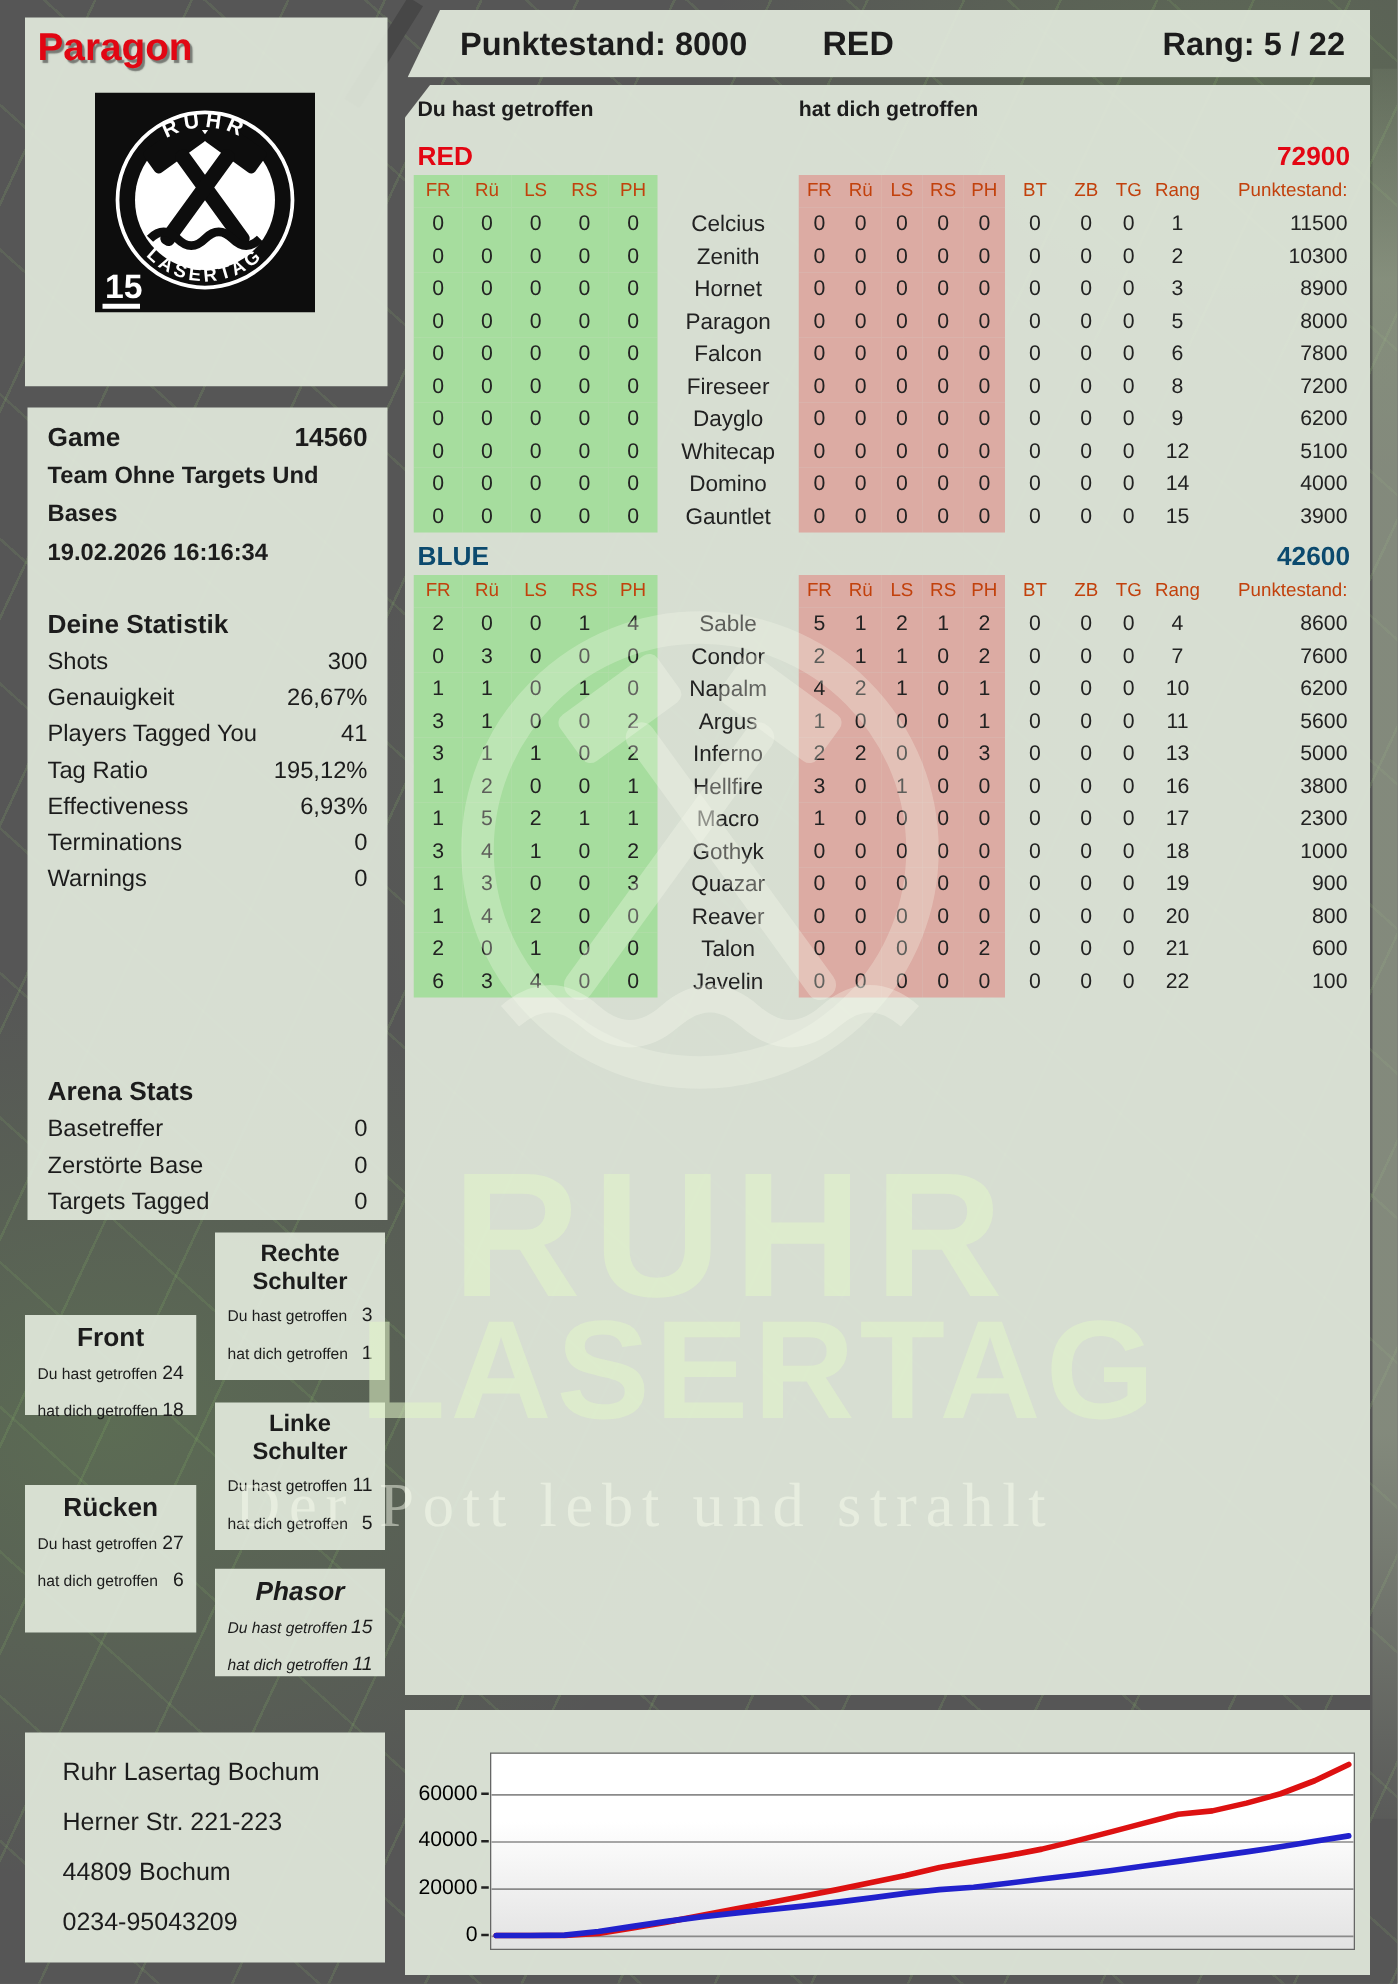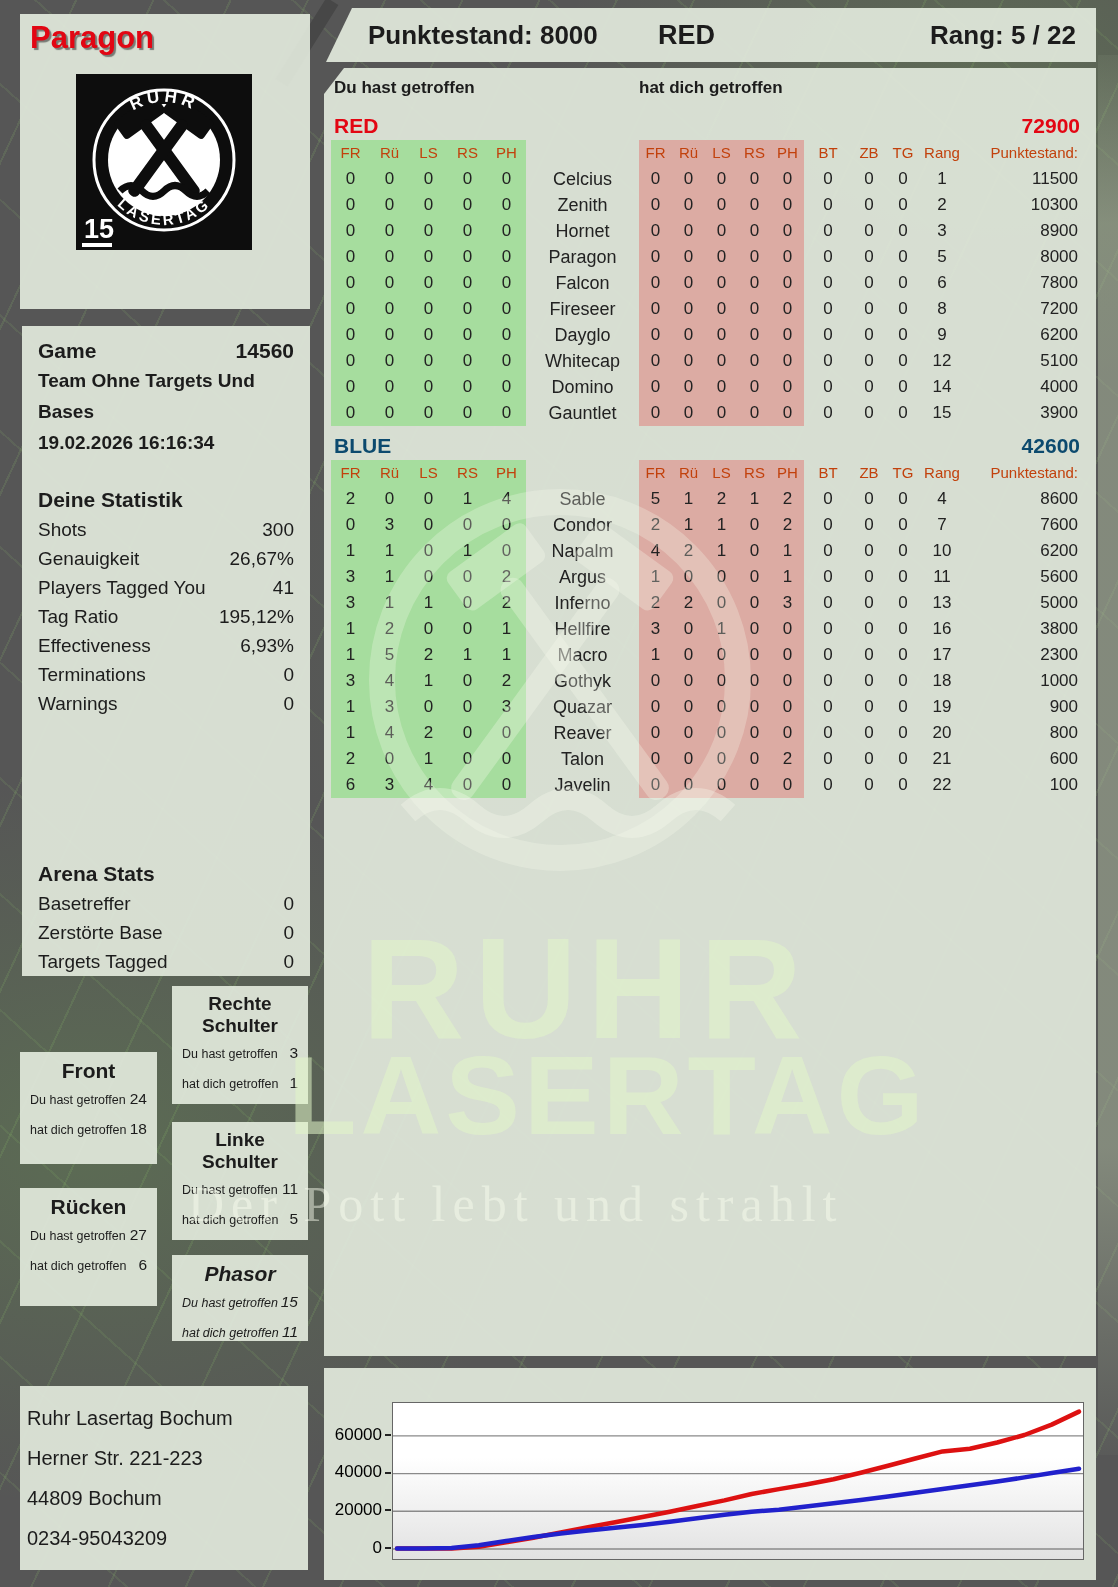"Front" .hz-front { height: 112px -> 80px }
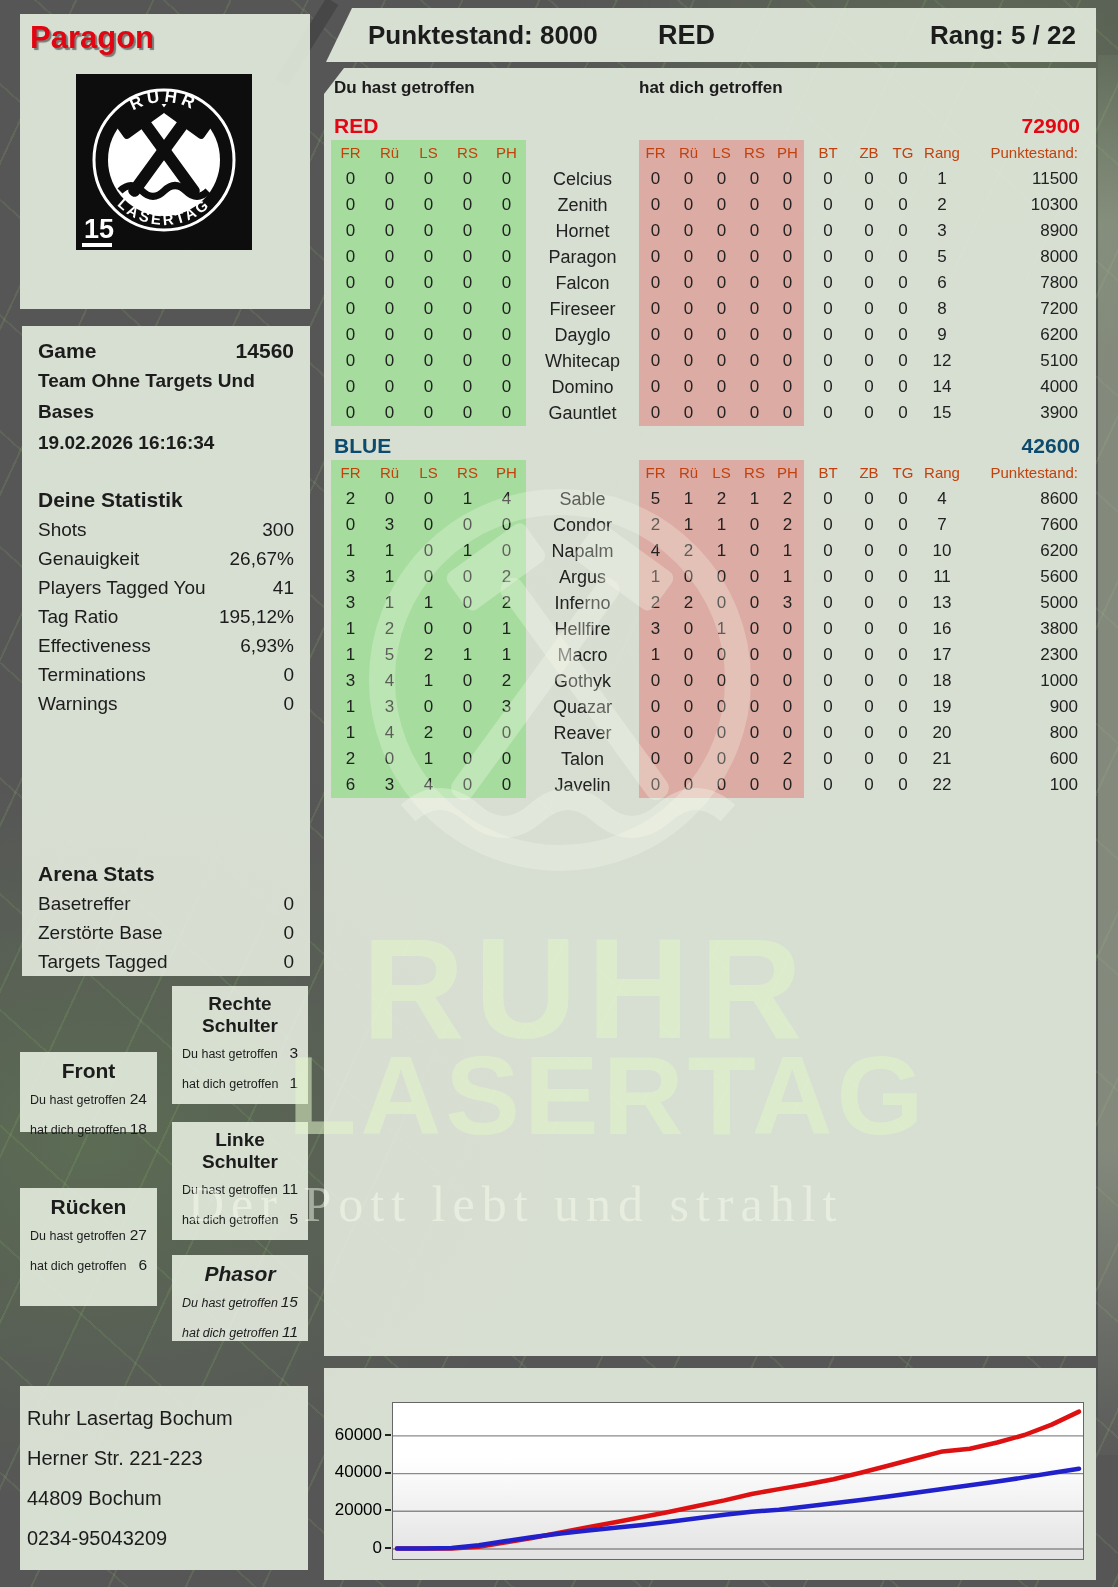"Ruhr Lasertag Bochum" .p-address { padding: 12px 7px -> 12px 30px }
